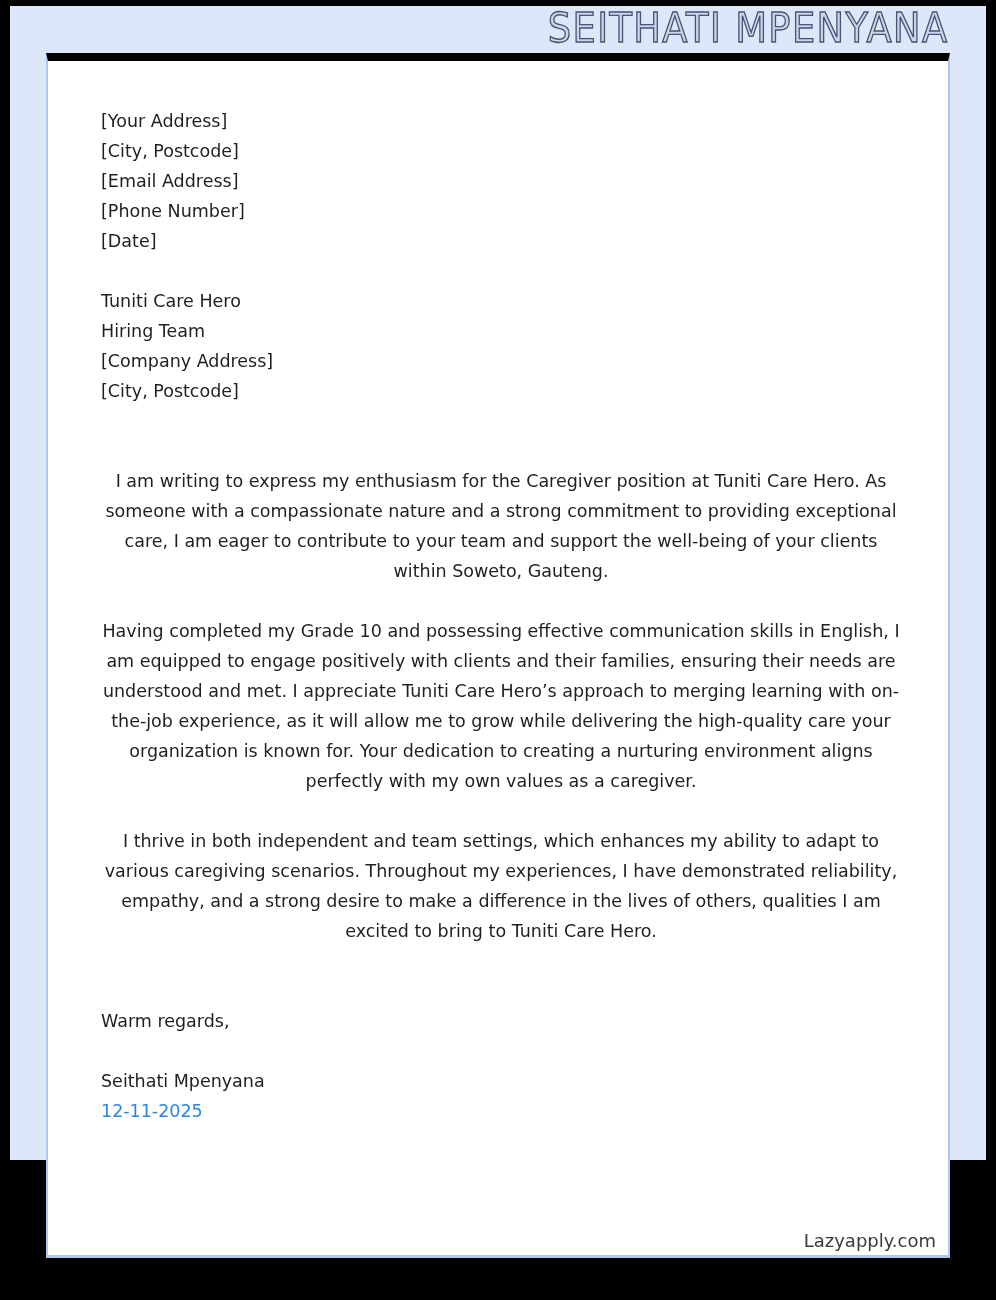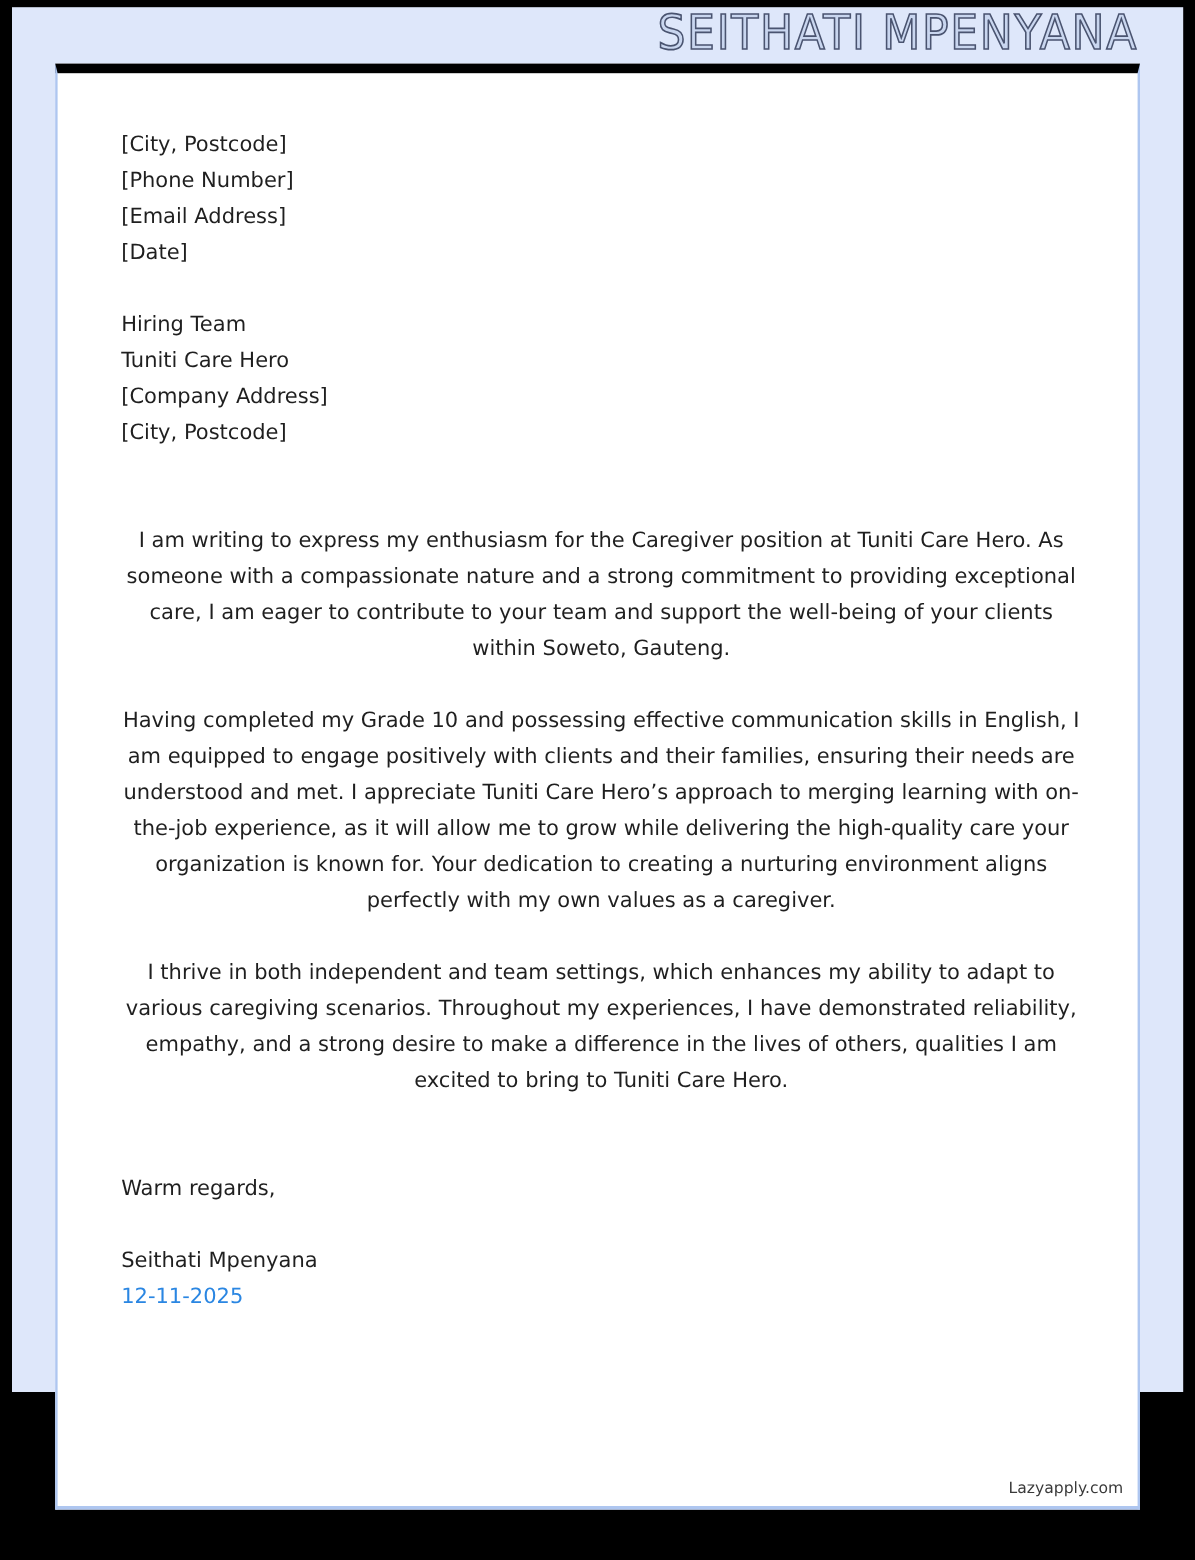"[Your Address]" div.addr-line { html: none -> <div>[Your Address]</div> }
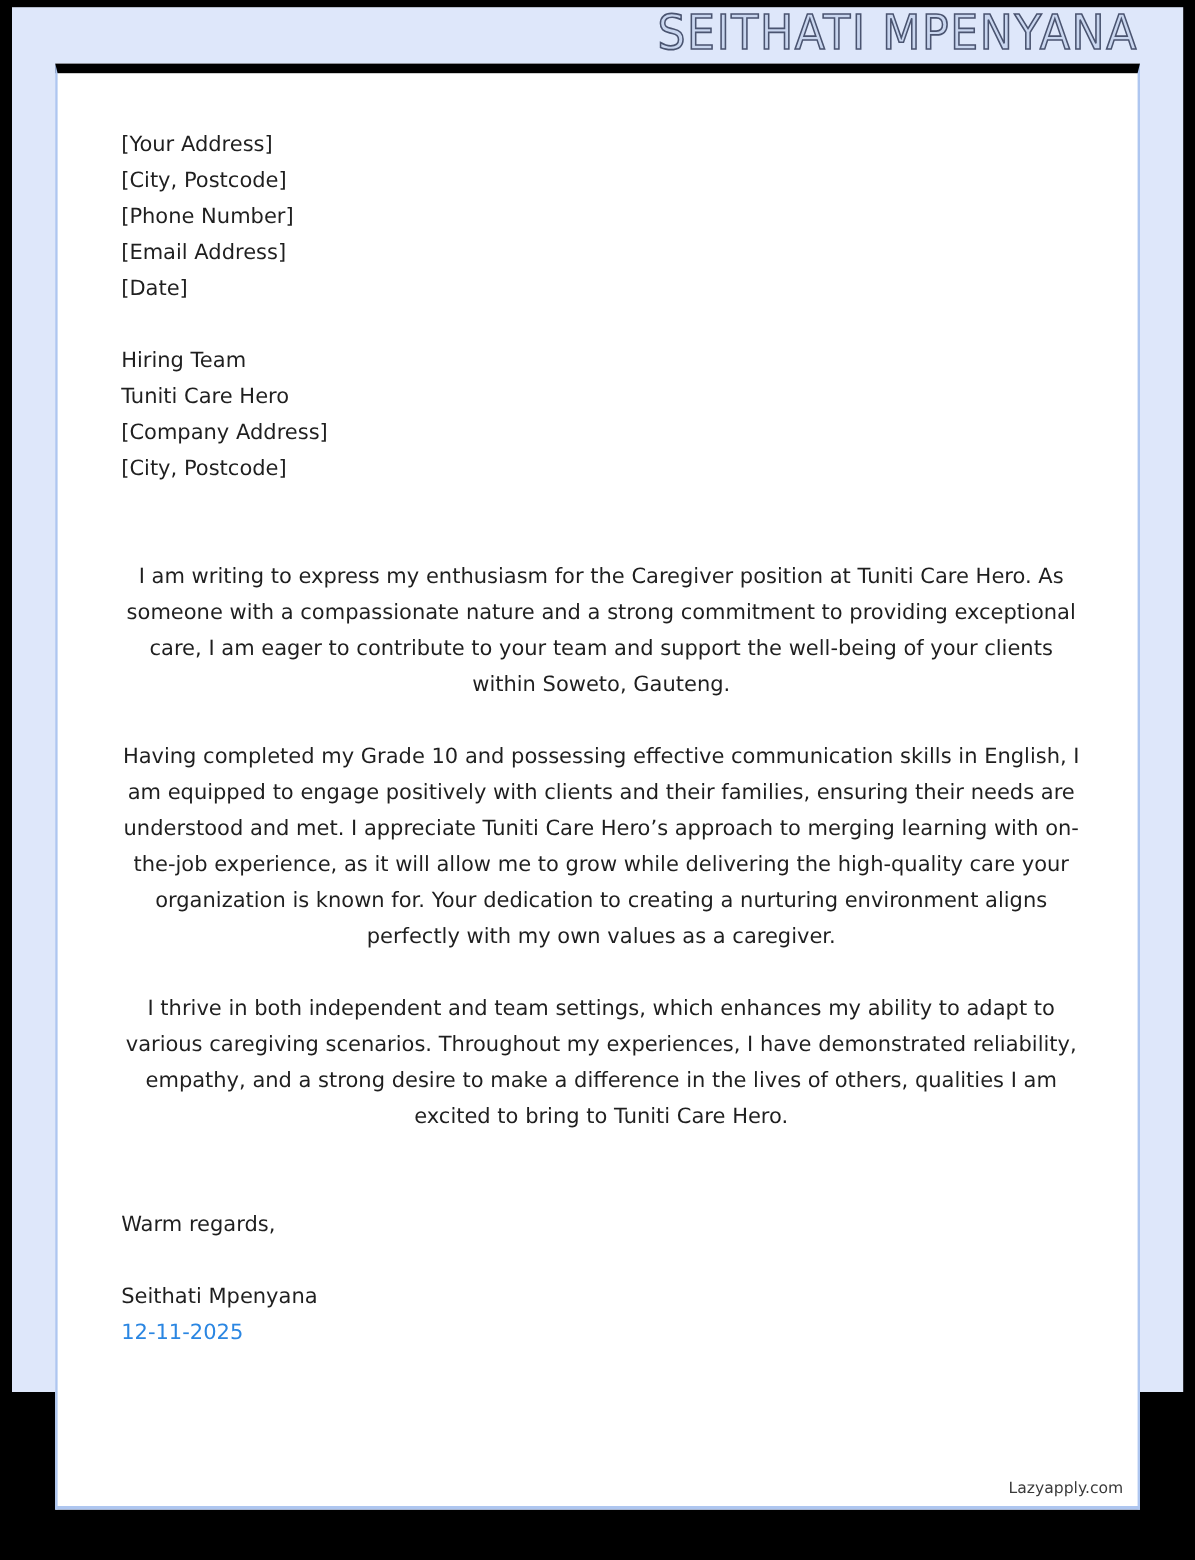"[Phone Number]" div.addr-line { order: before "[Email Address]" -> after "[Email Address]" }
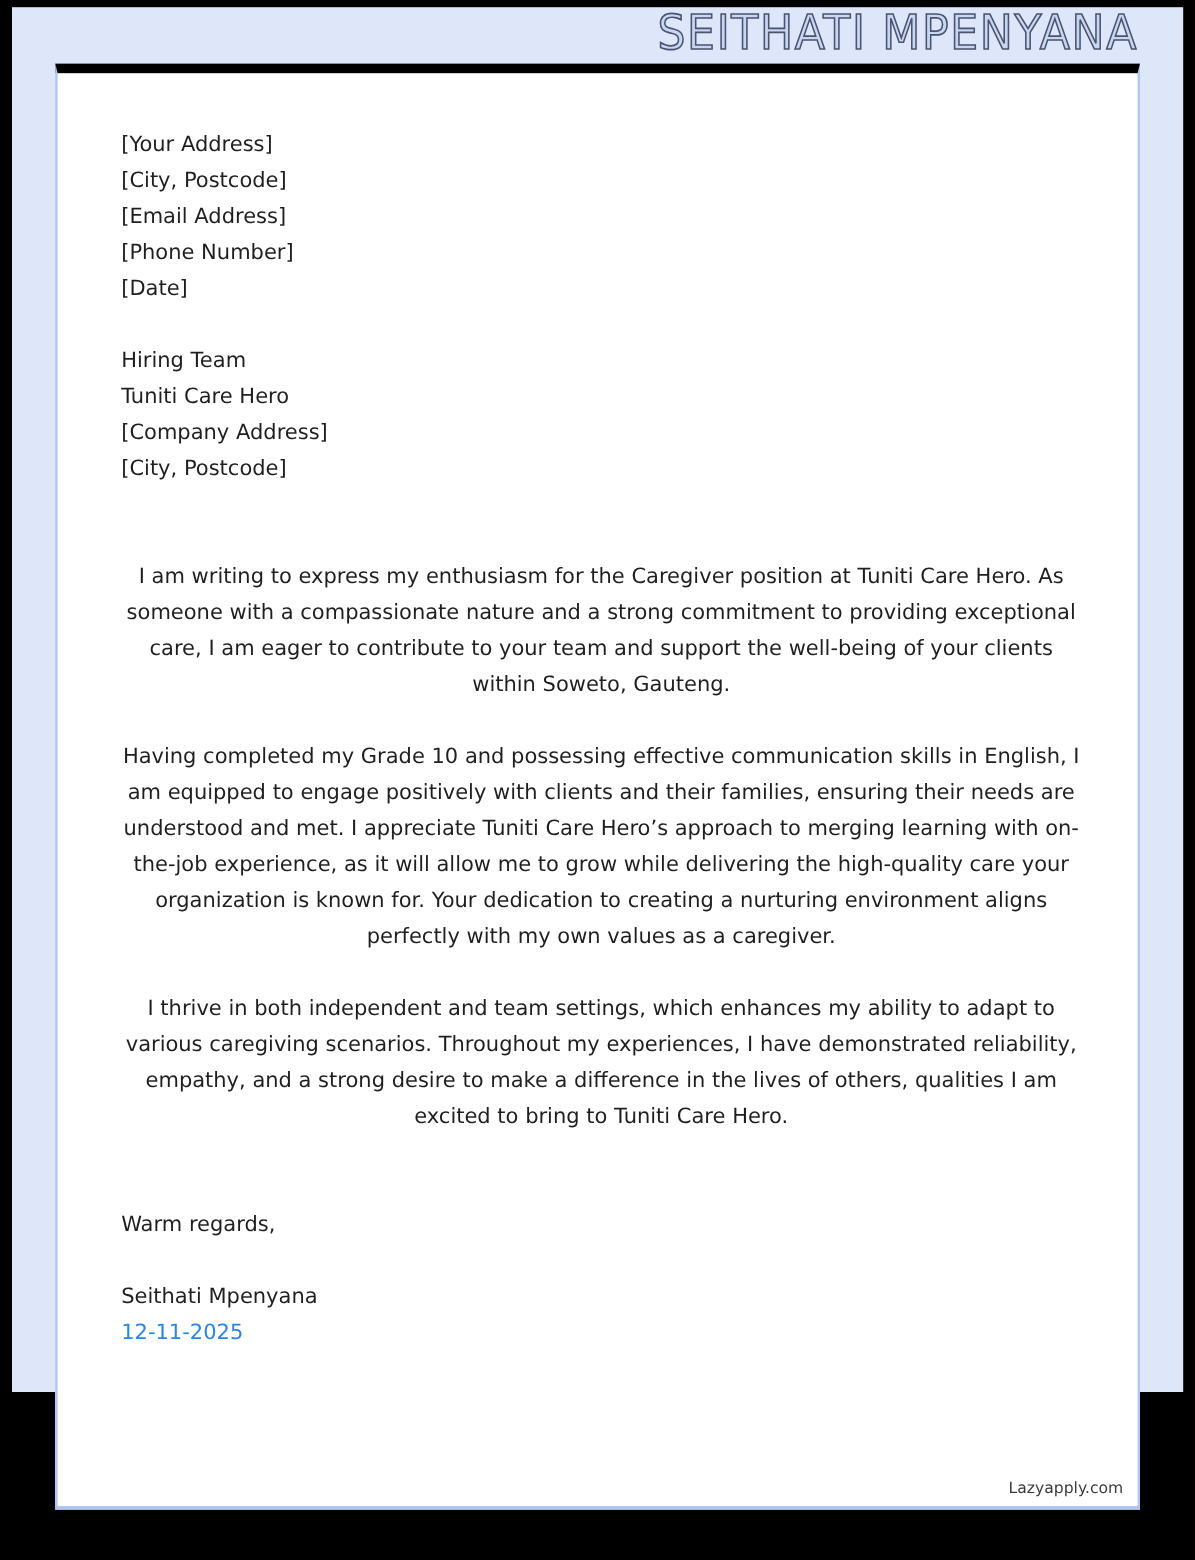"Hiring Team" div.addr-line { order: before "Tuniti Care Hero" -> after "Tuniti Care Hero" }
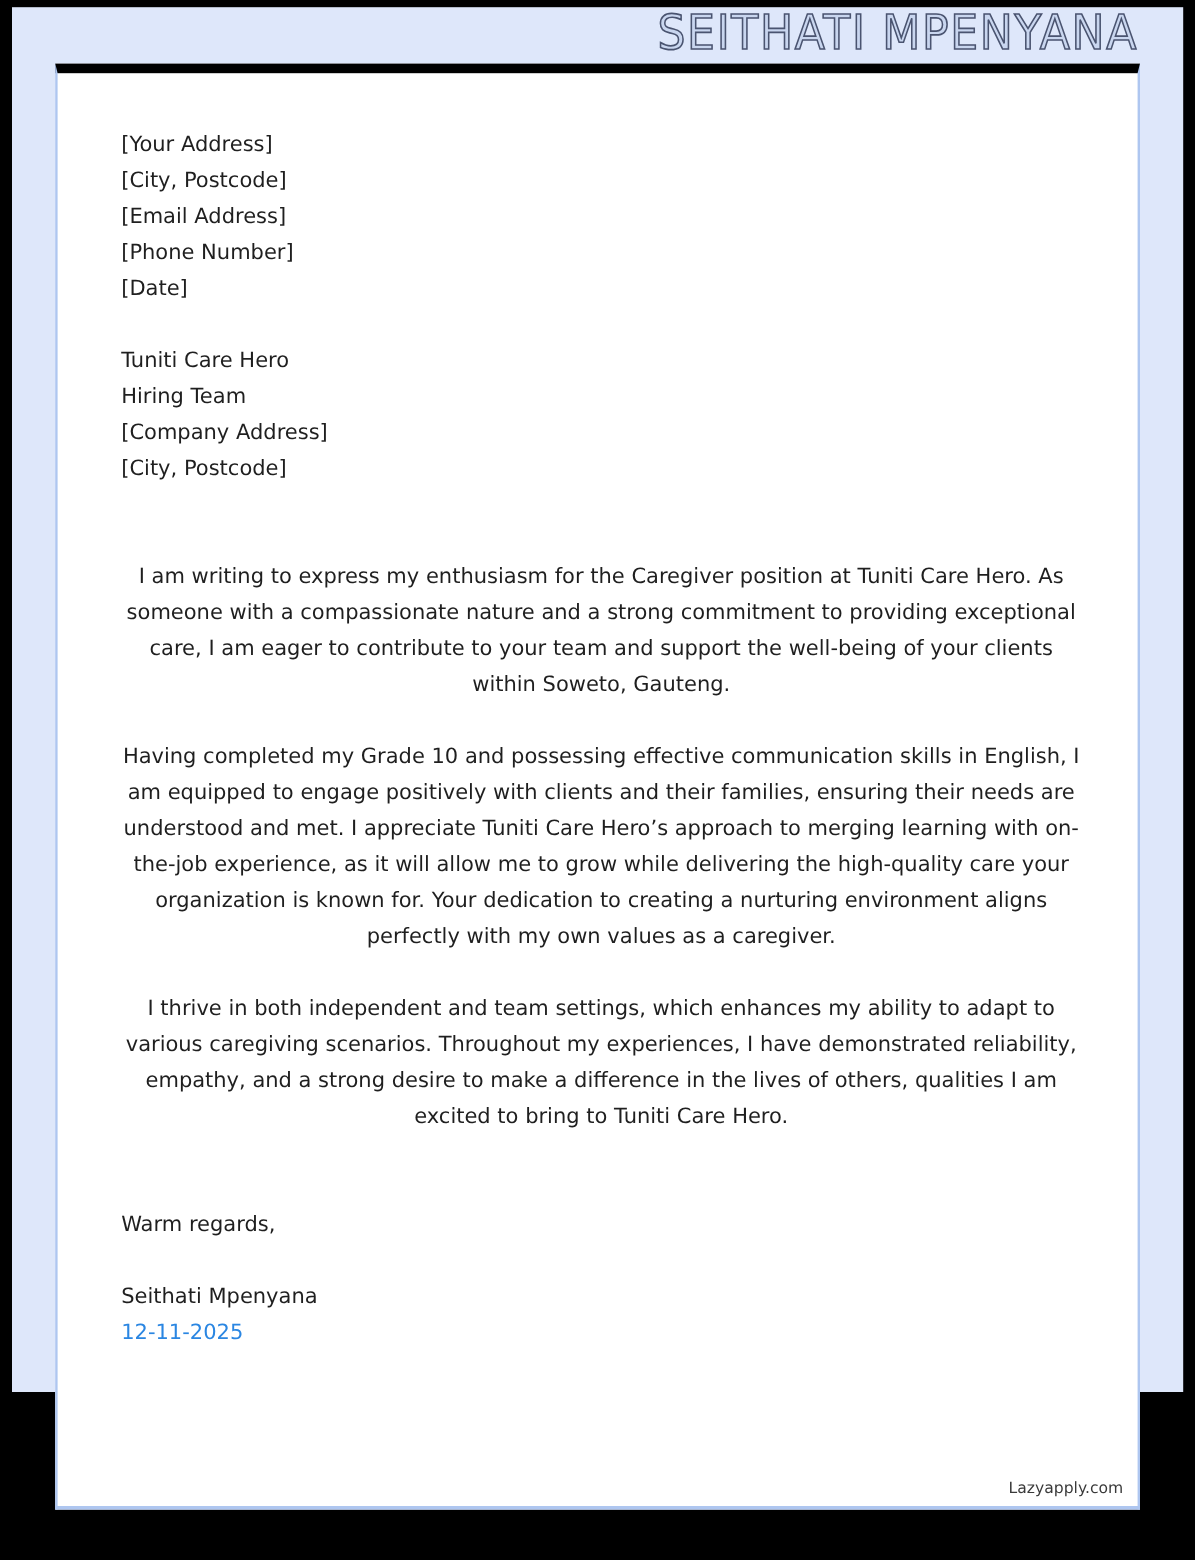"Lazyapply.com" .doc-footer { font-size: 13px -> 18px }
